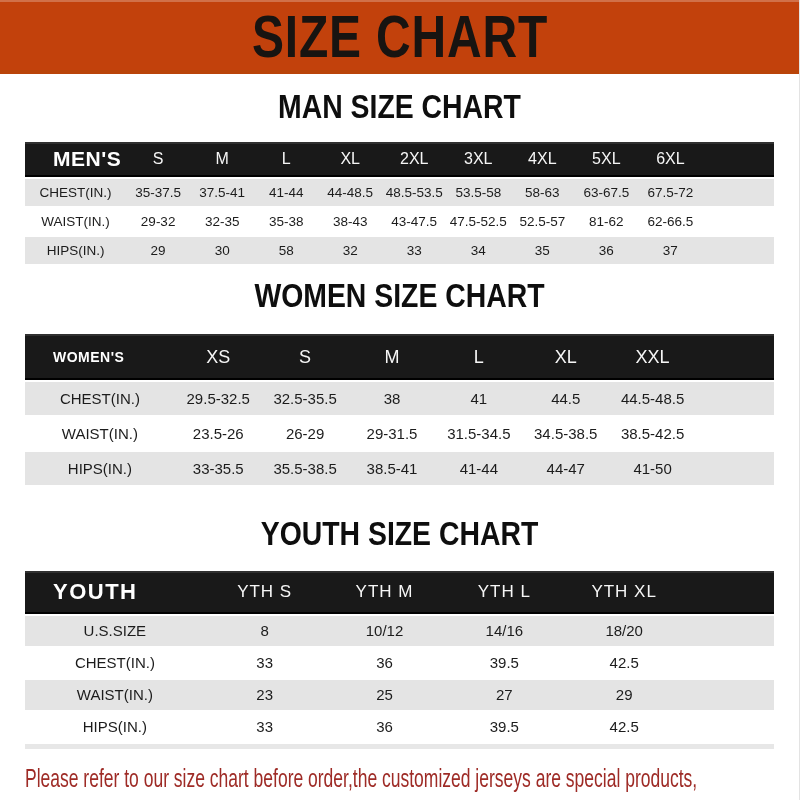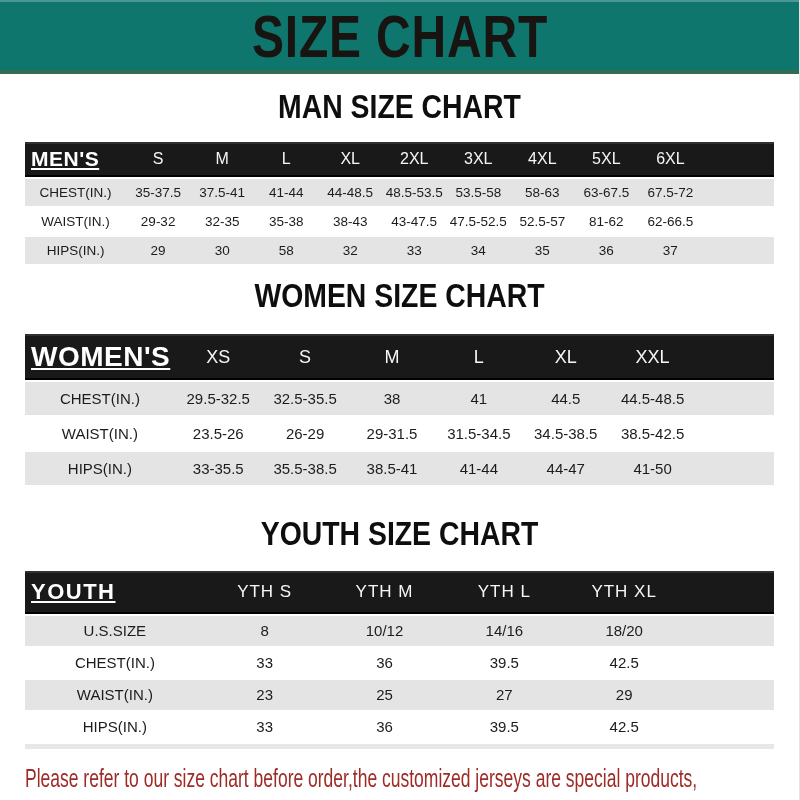"SIZE CHART" .banner { background: #0f766e -> #c2410c }
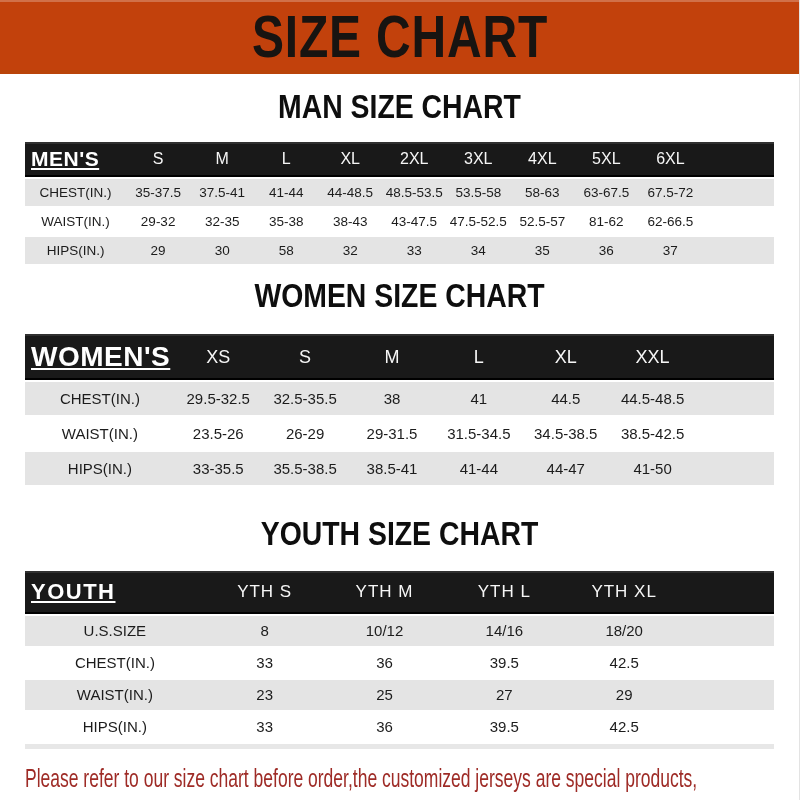"MEN'S" th.group-label { padding-left: 6px -> 28px; text-decoration: underline -> none }
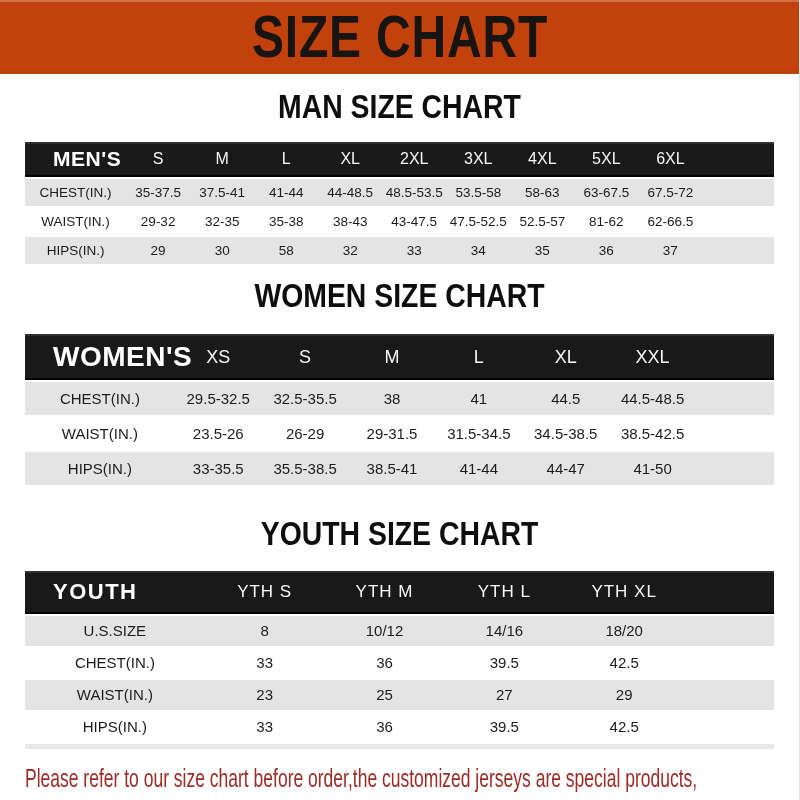"WOMEN'S" .table-women th.group-label { font-size: 28px -> 14px }
